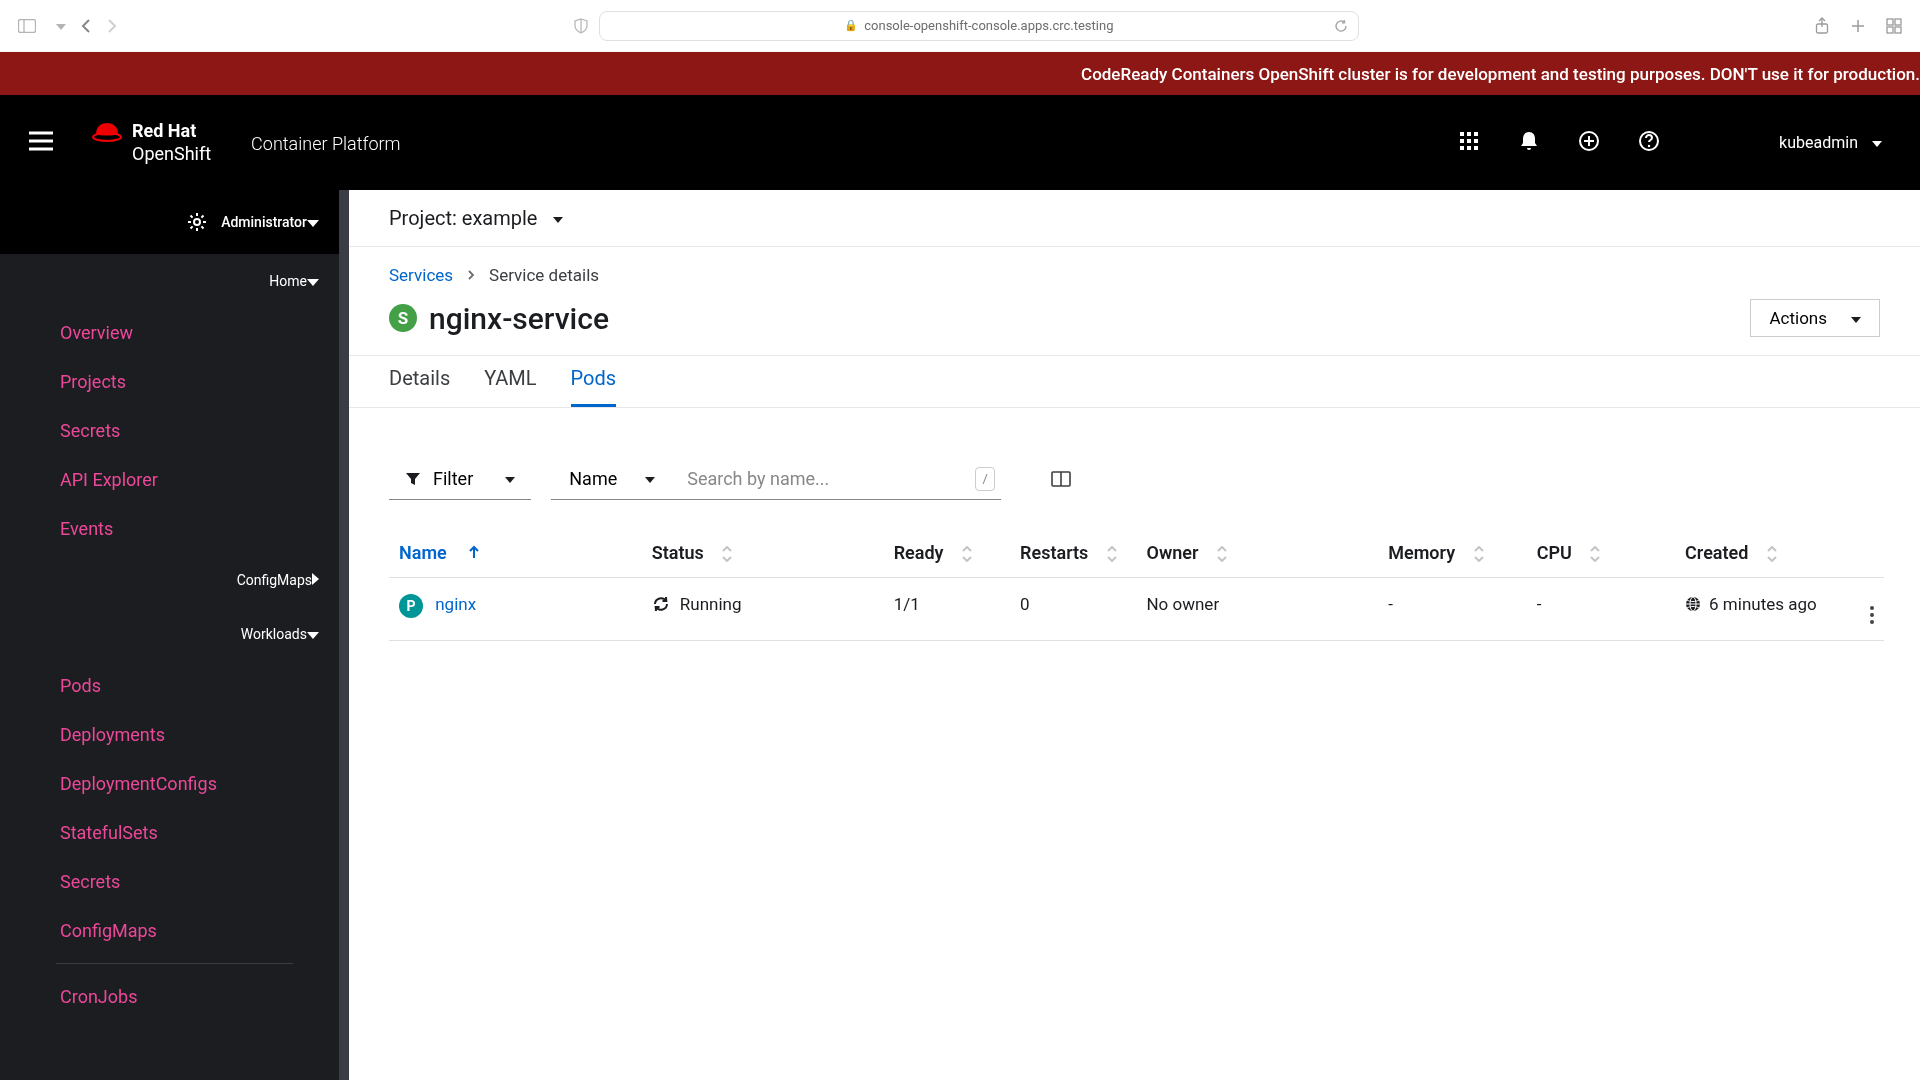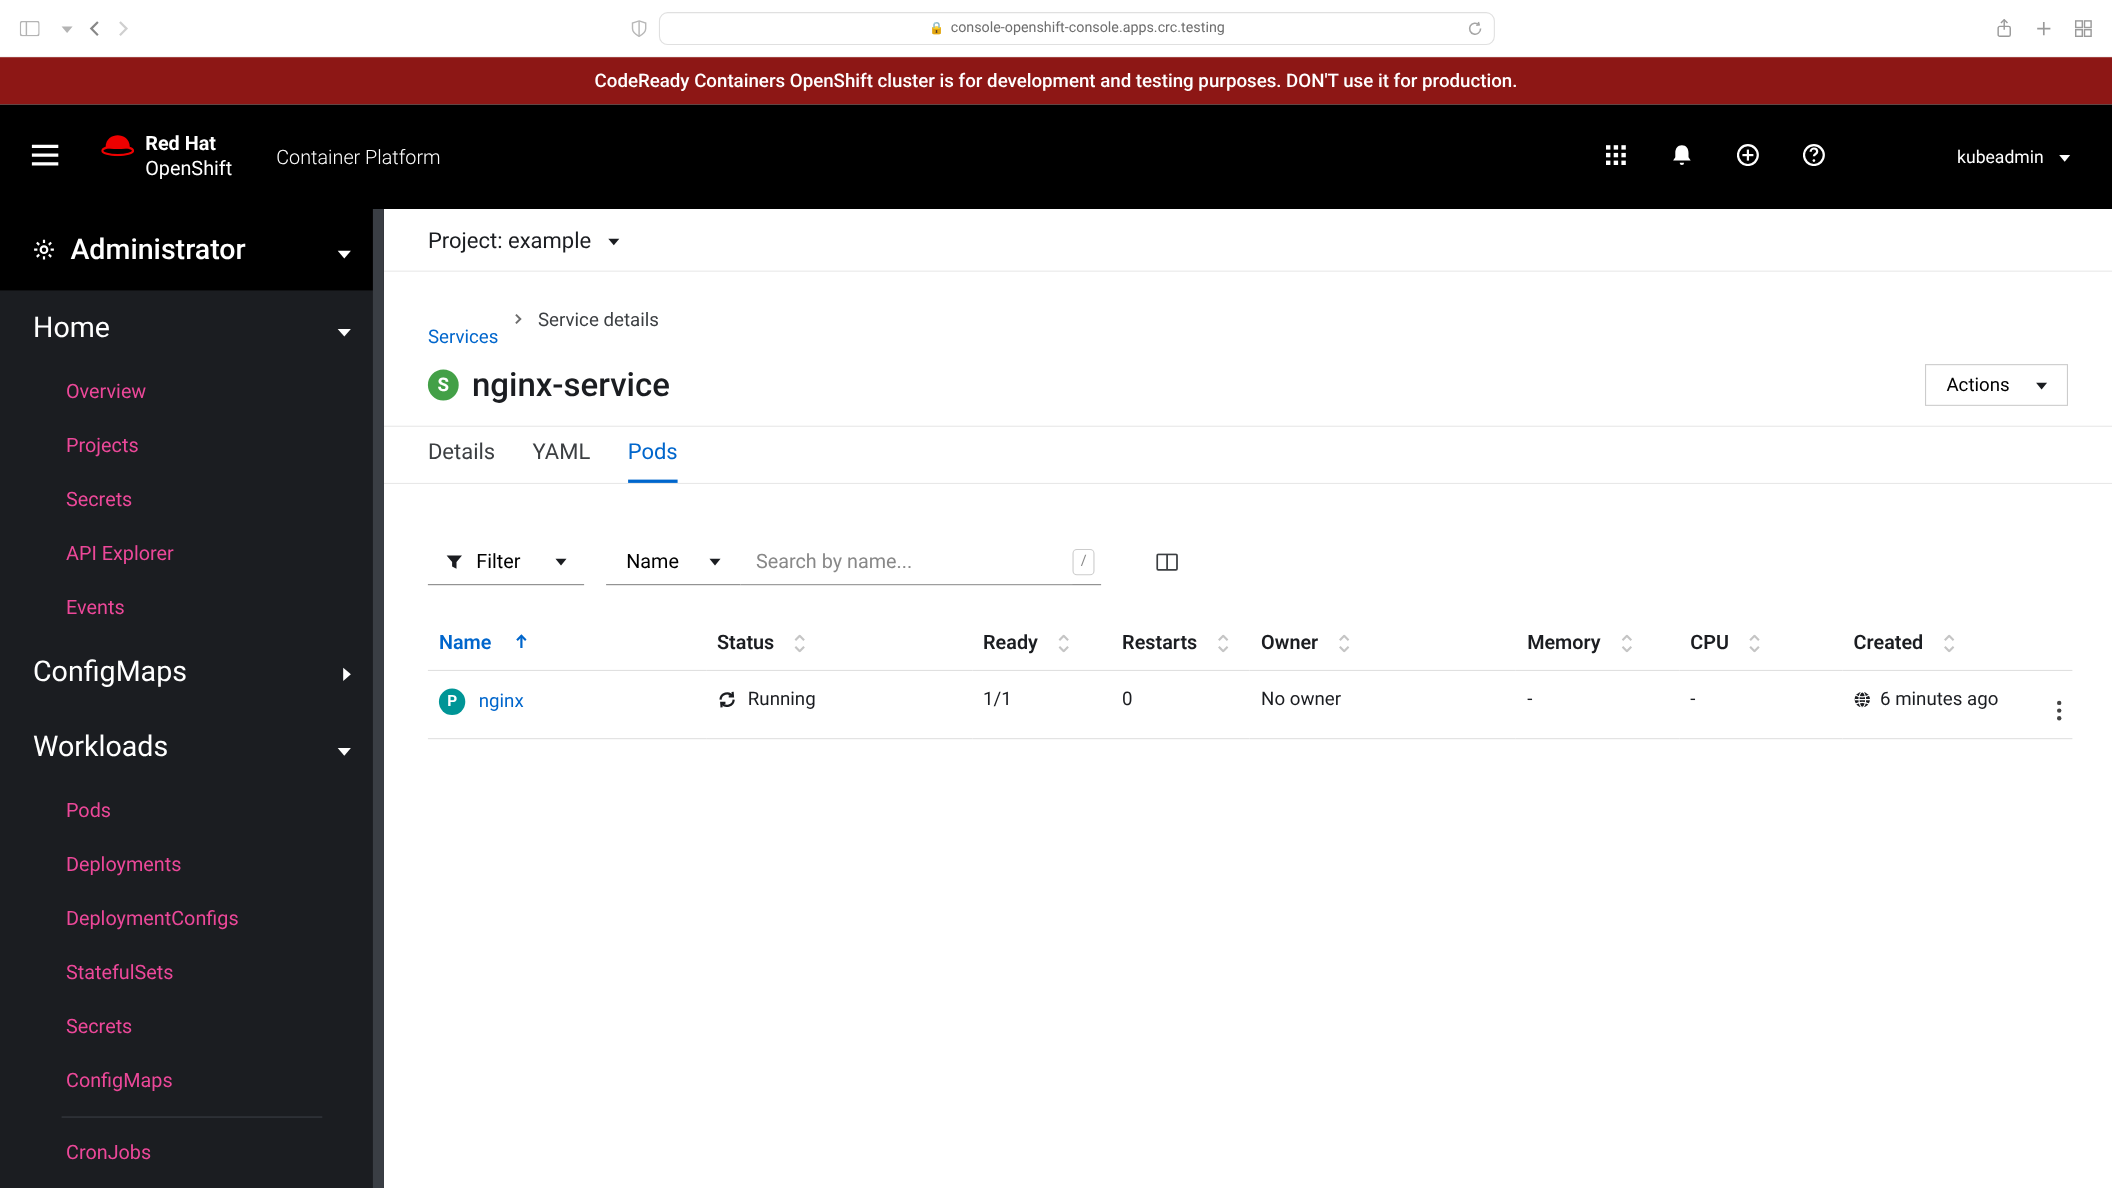"CodeReady Containers OpenShift cluster" .banner { justify-content: center -> flex-end }
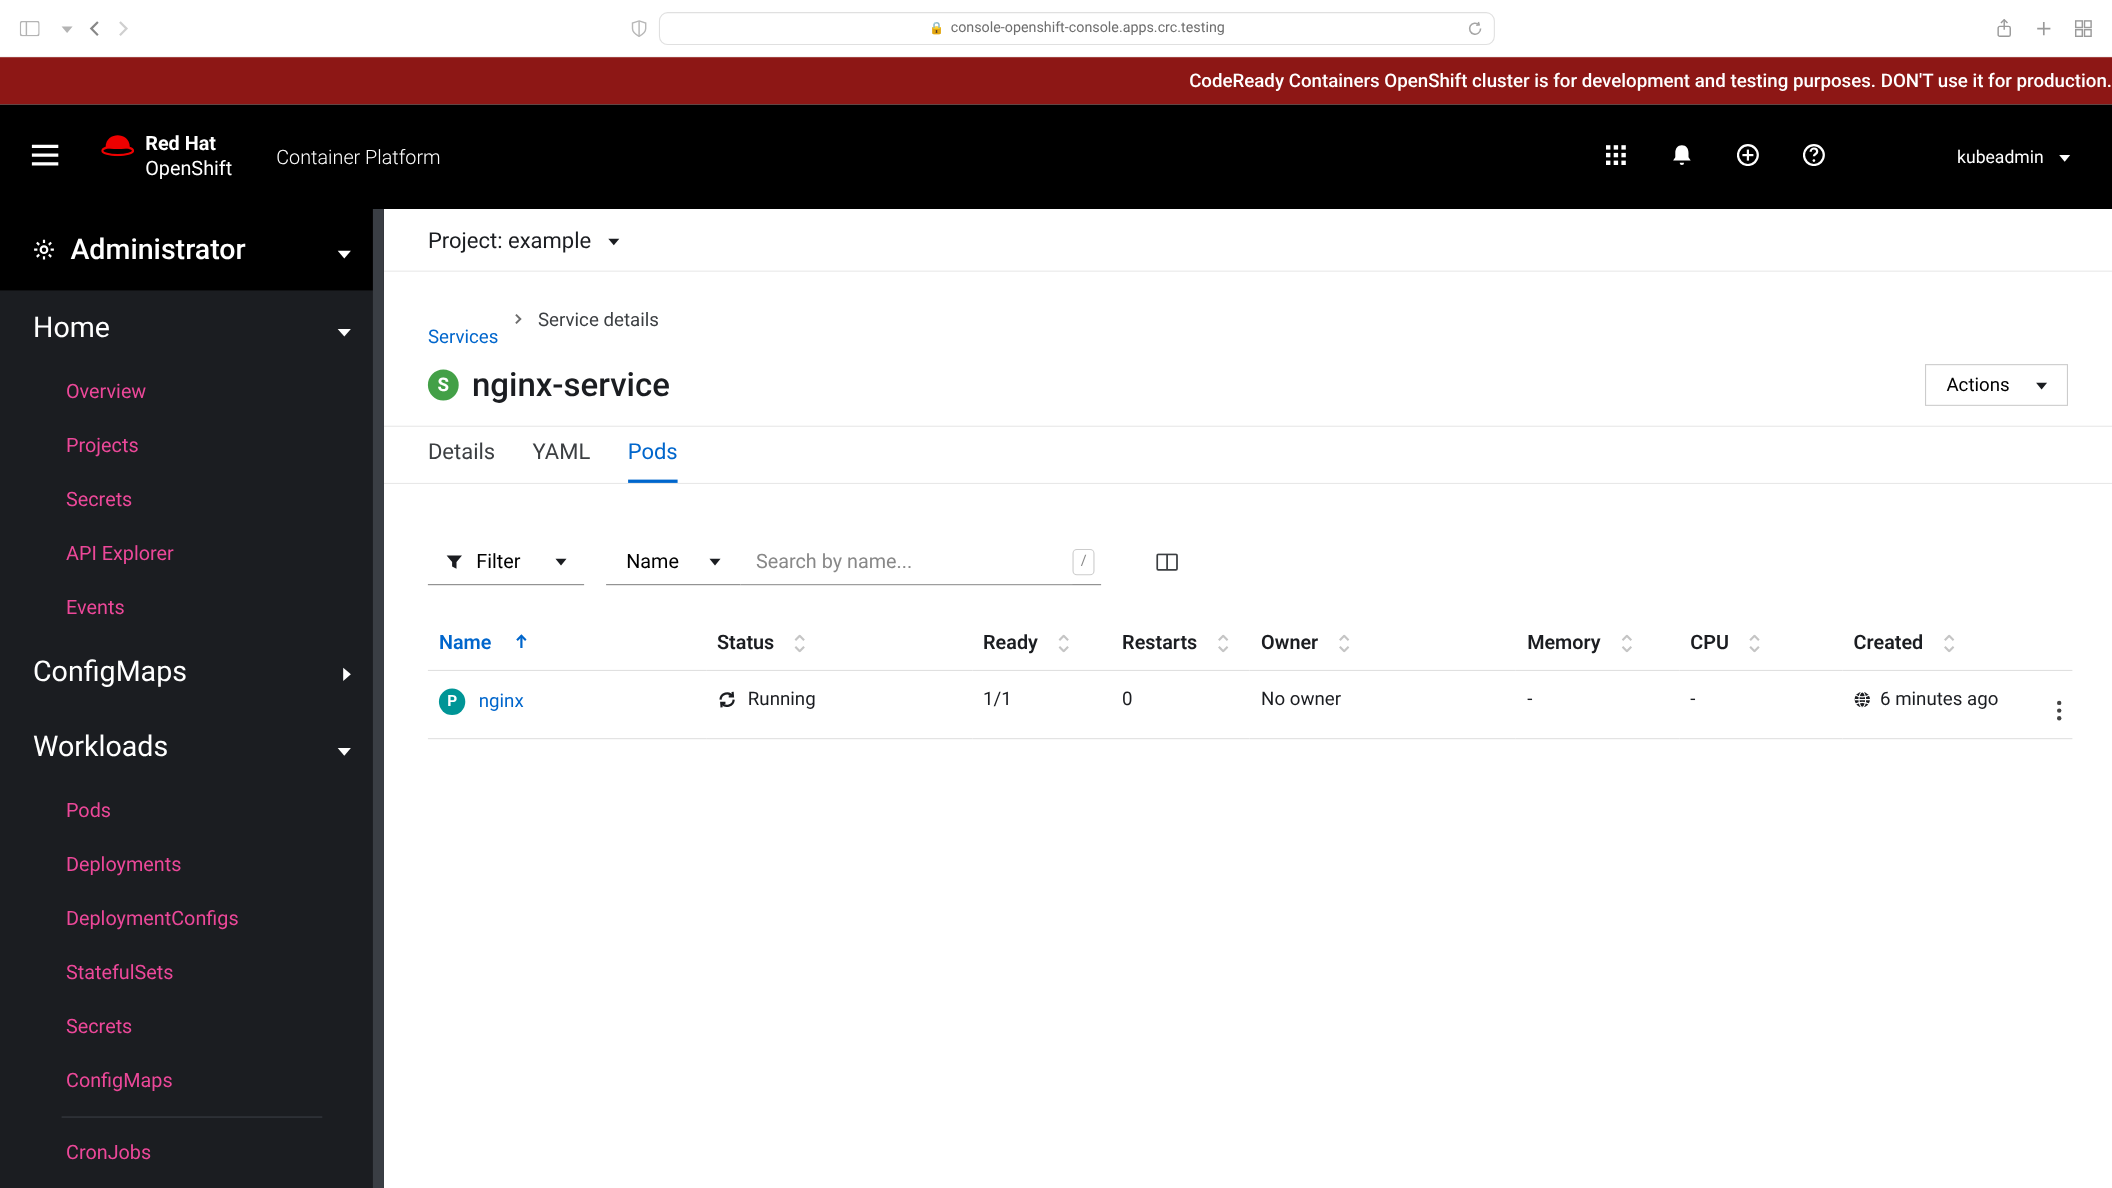"Administrator" .nav-section-hdr { font-size: 26px -> 14px; justify-content: space-between -> flex-end }
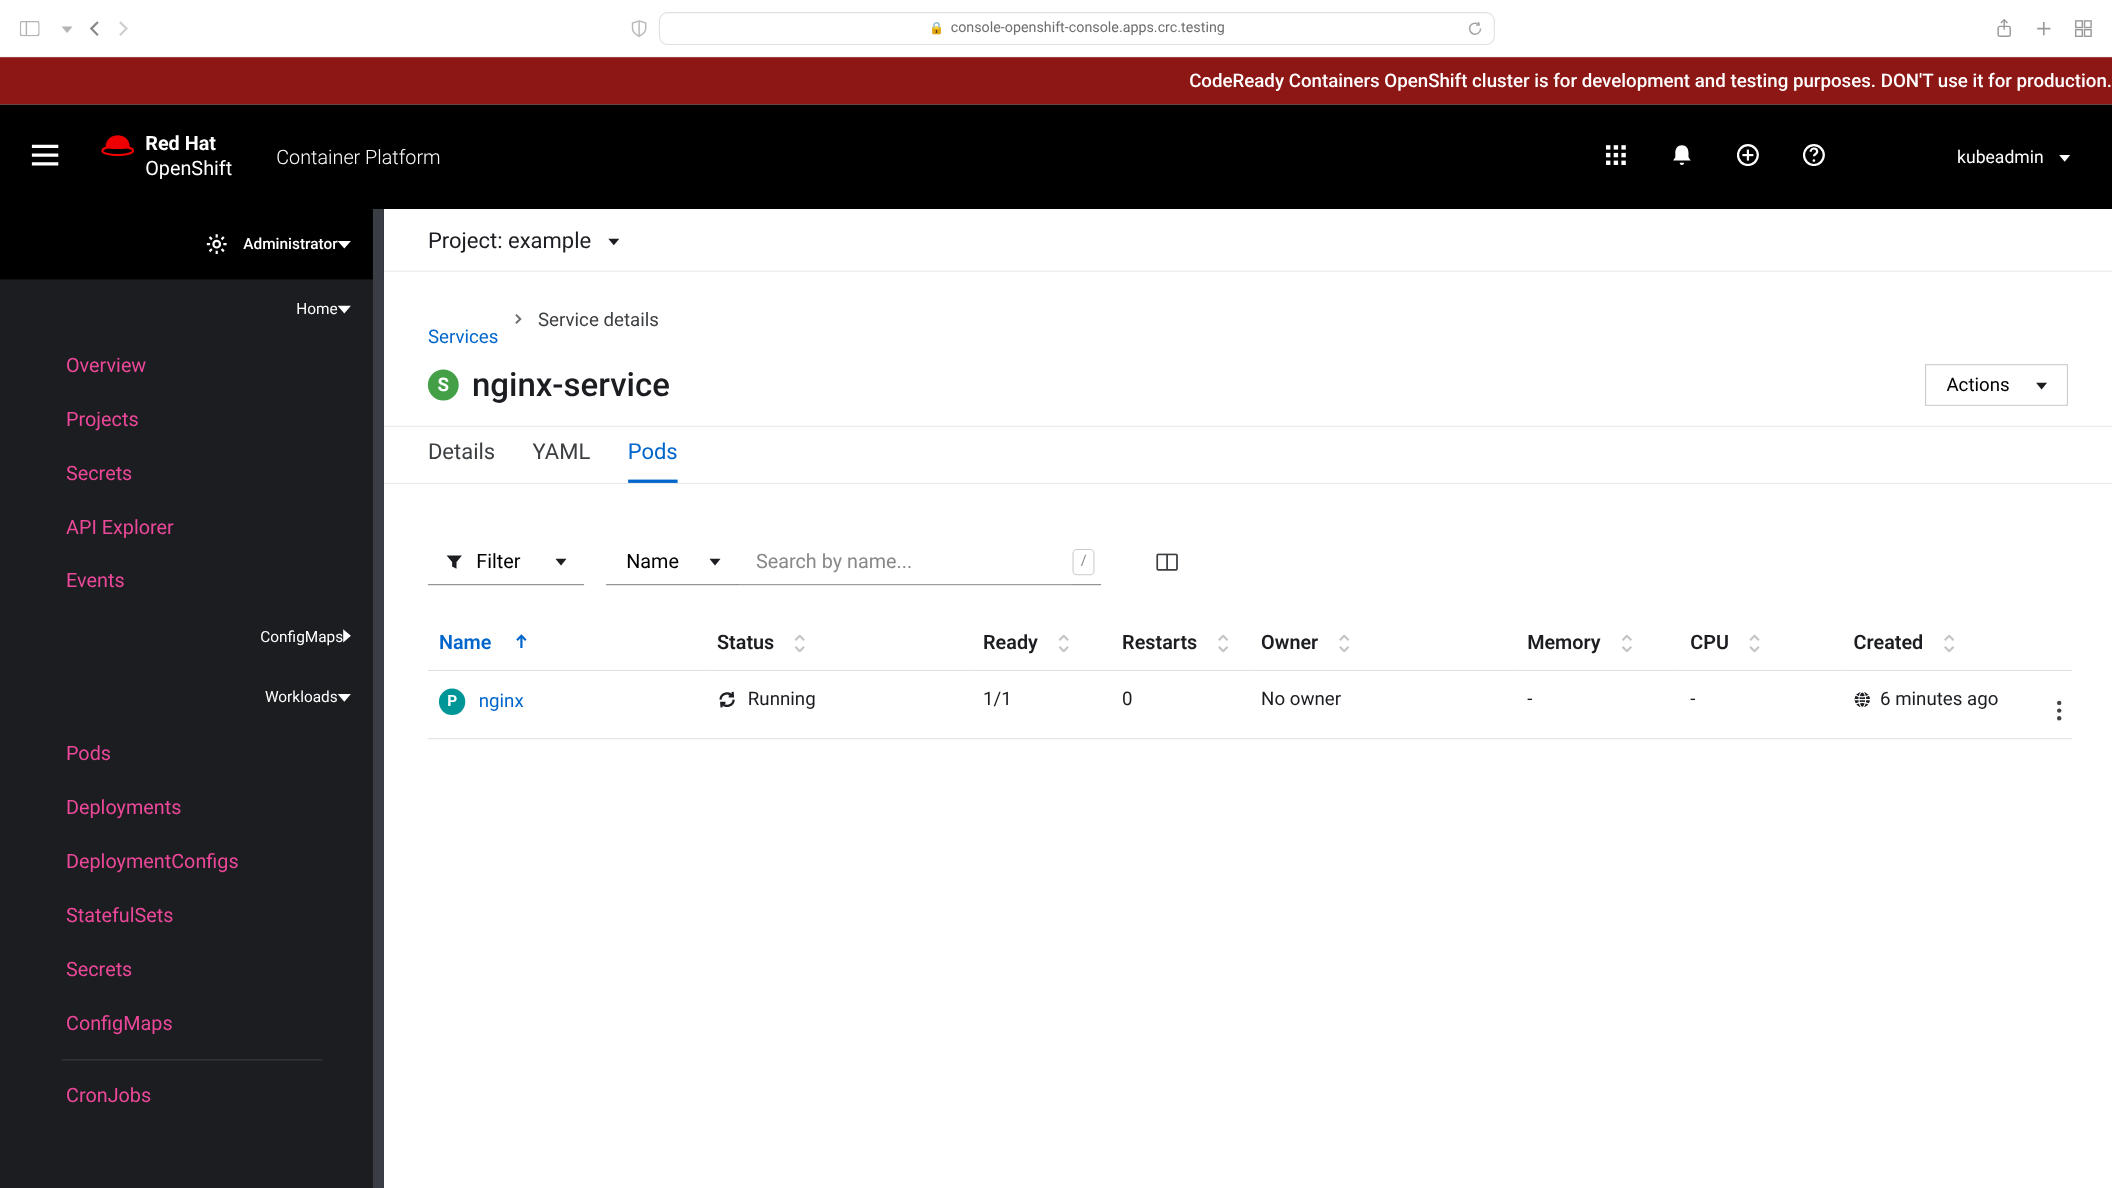"Services" .breadcrumb a { margin-top: 32px -> none }
